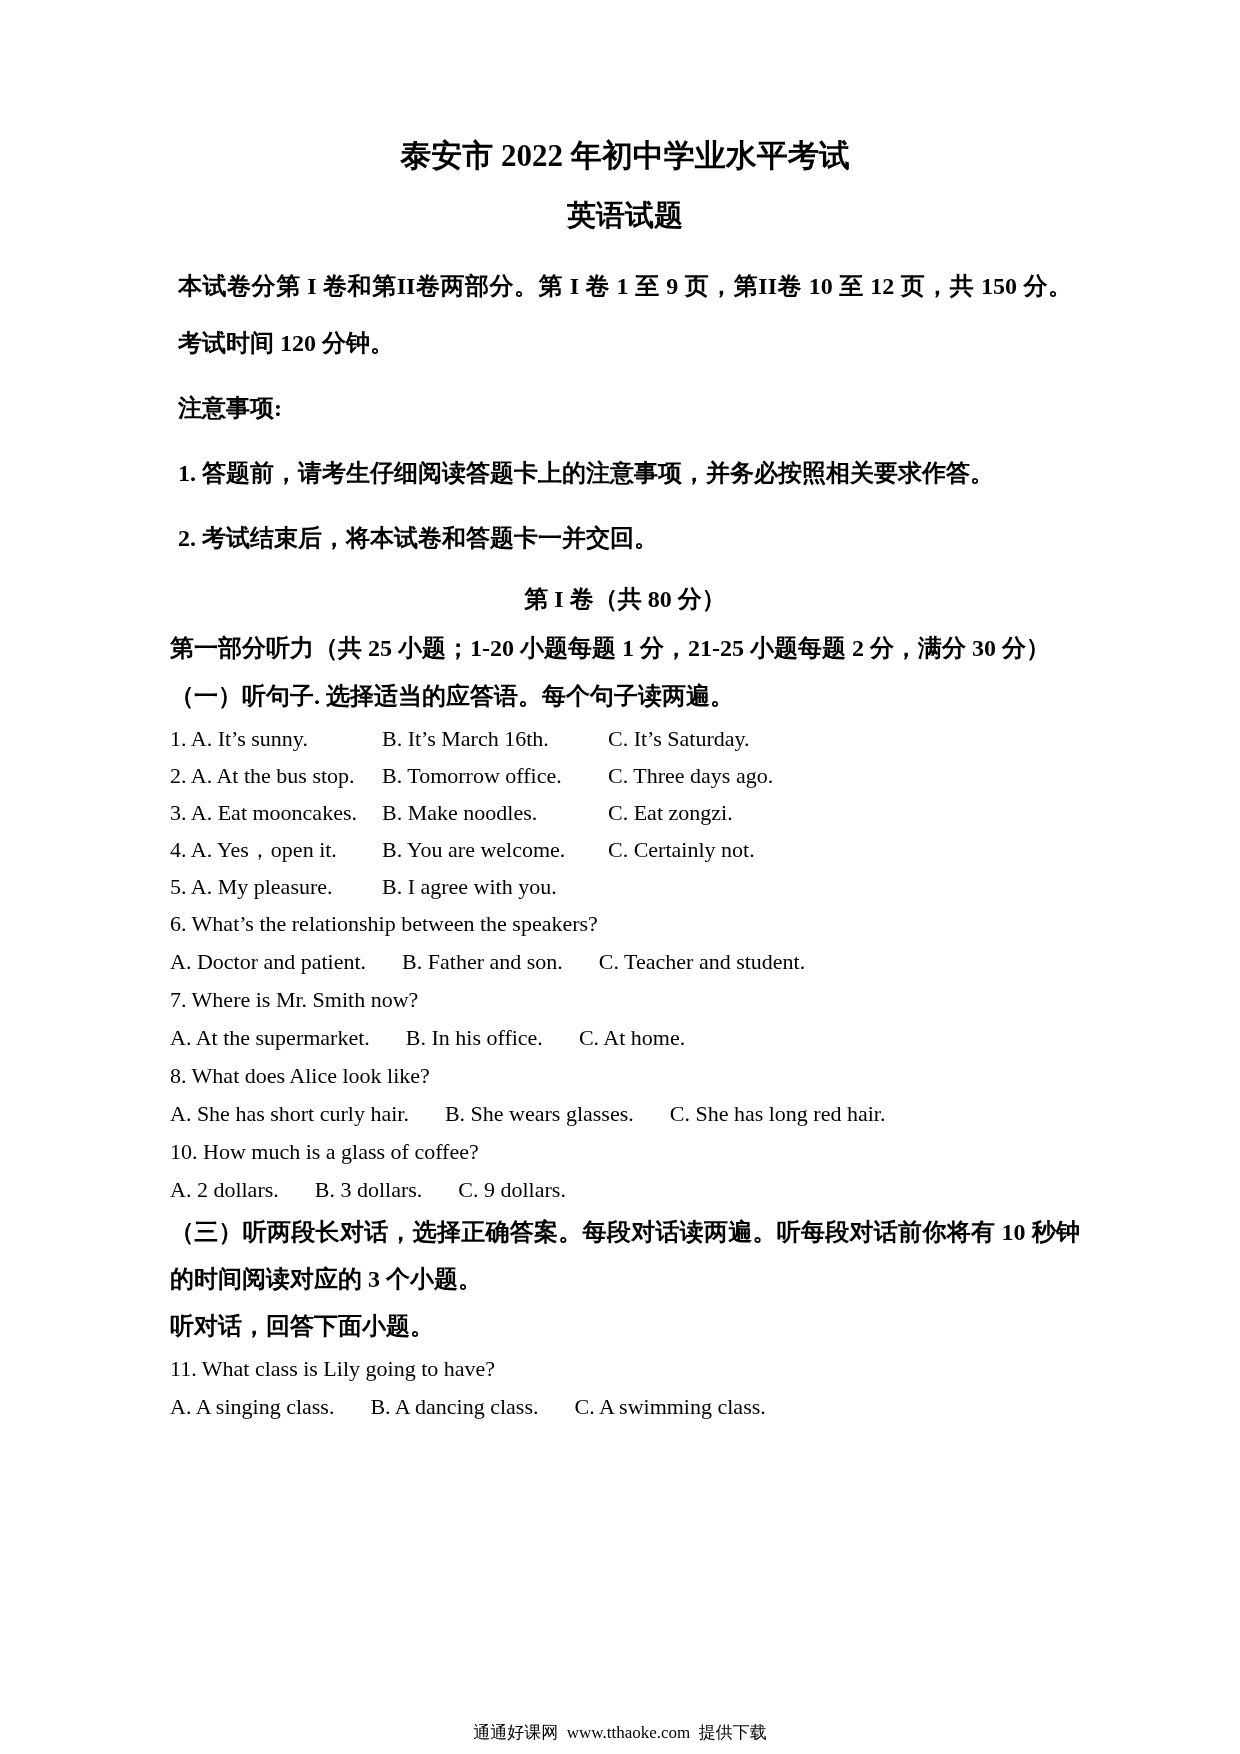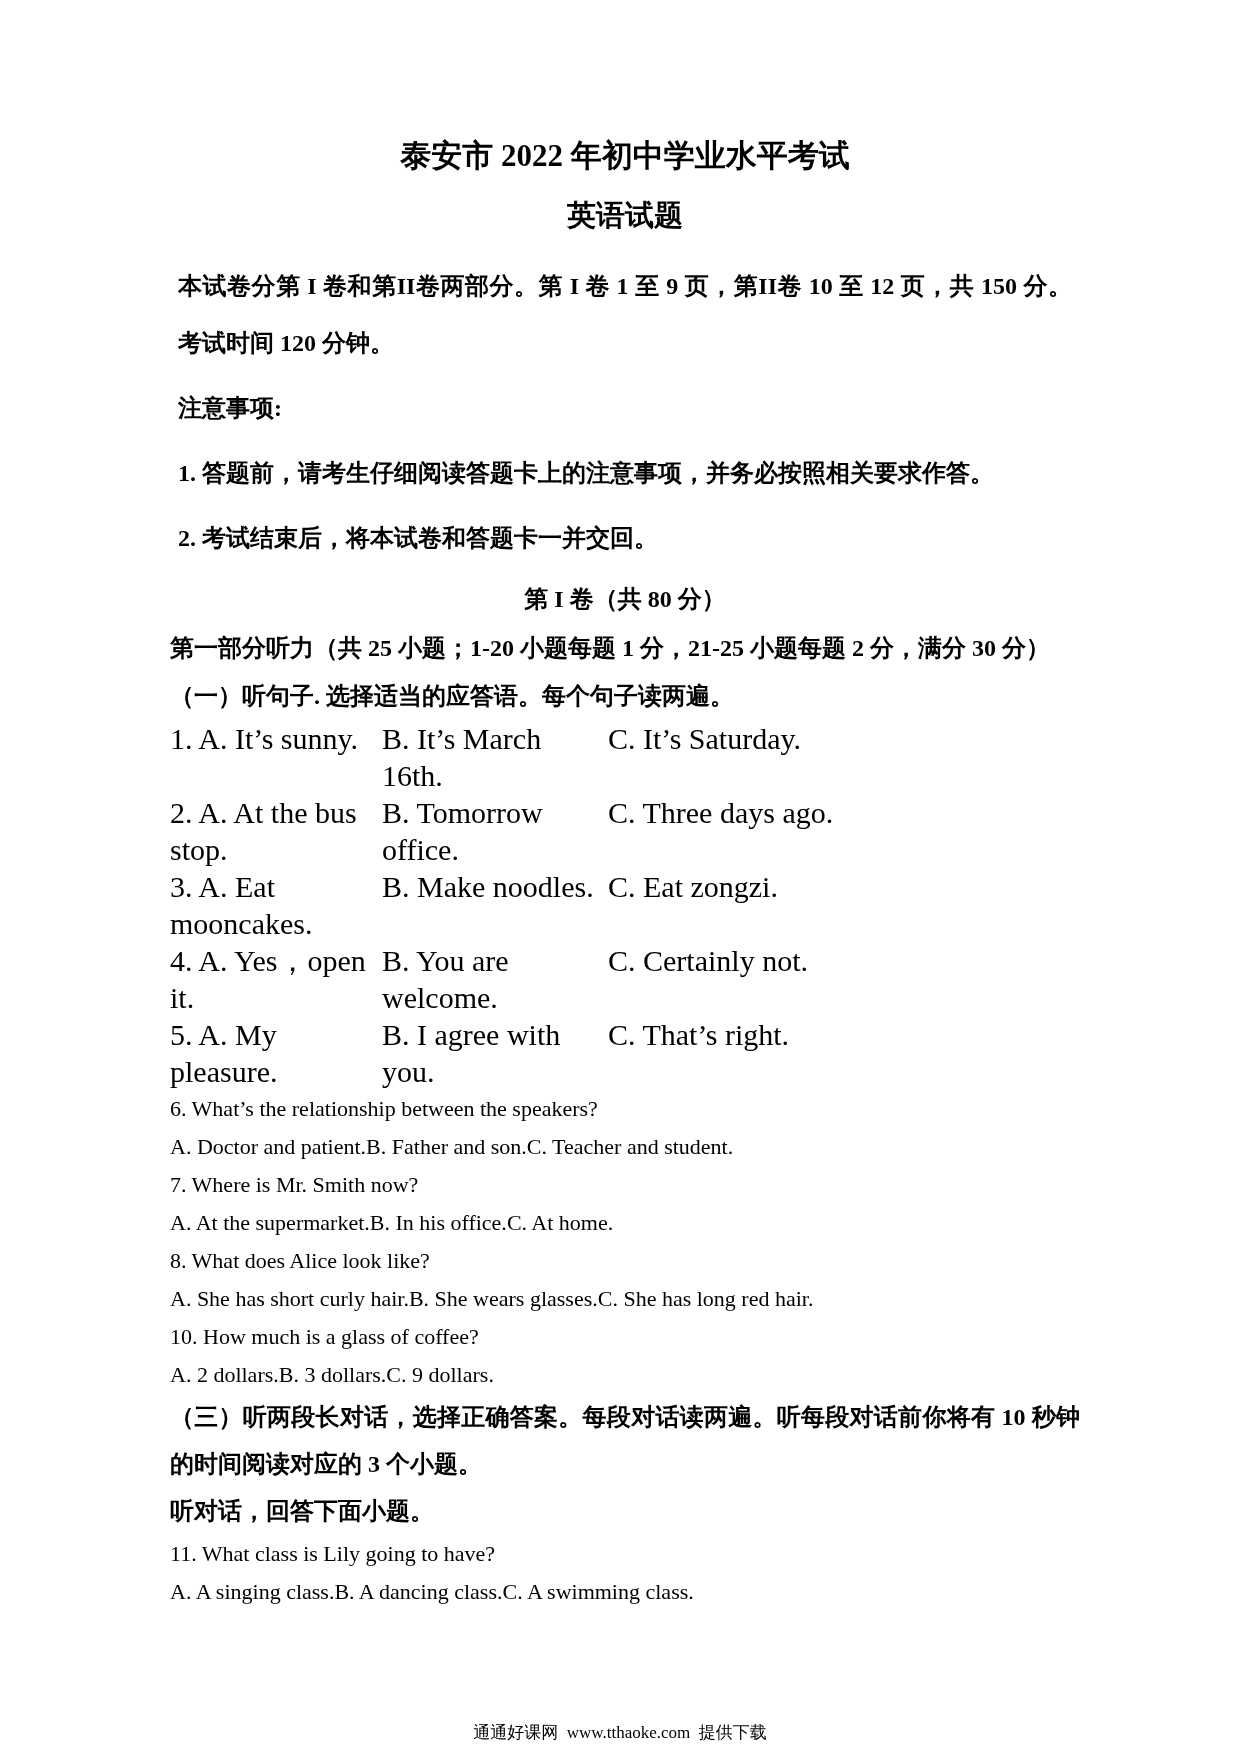"1. A. It’s sunny." .opt-grid { font-size: 30px -> 22px }
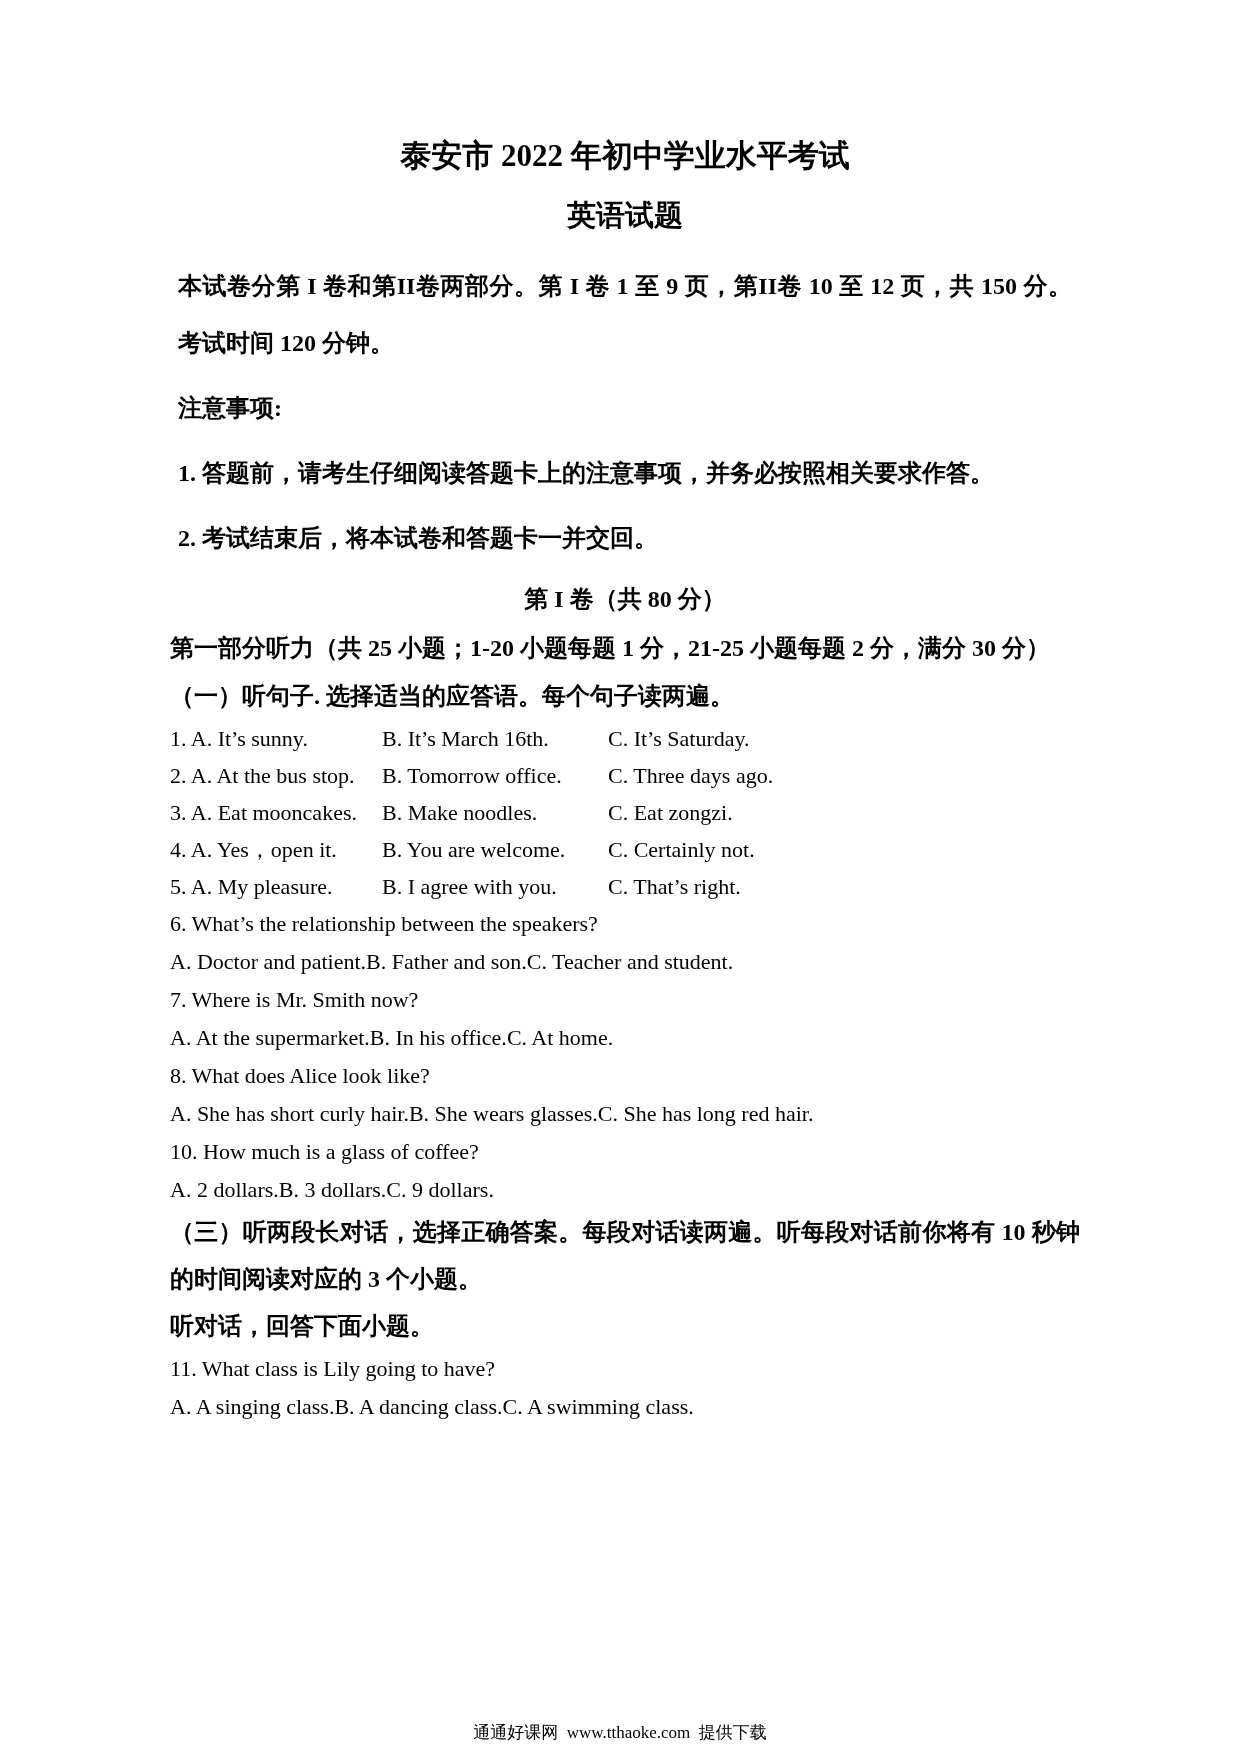"C. That’s right." span { html: <span>C. That’s right.</span> -> none }
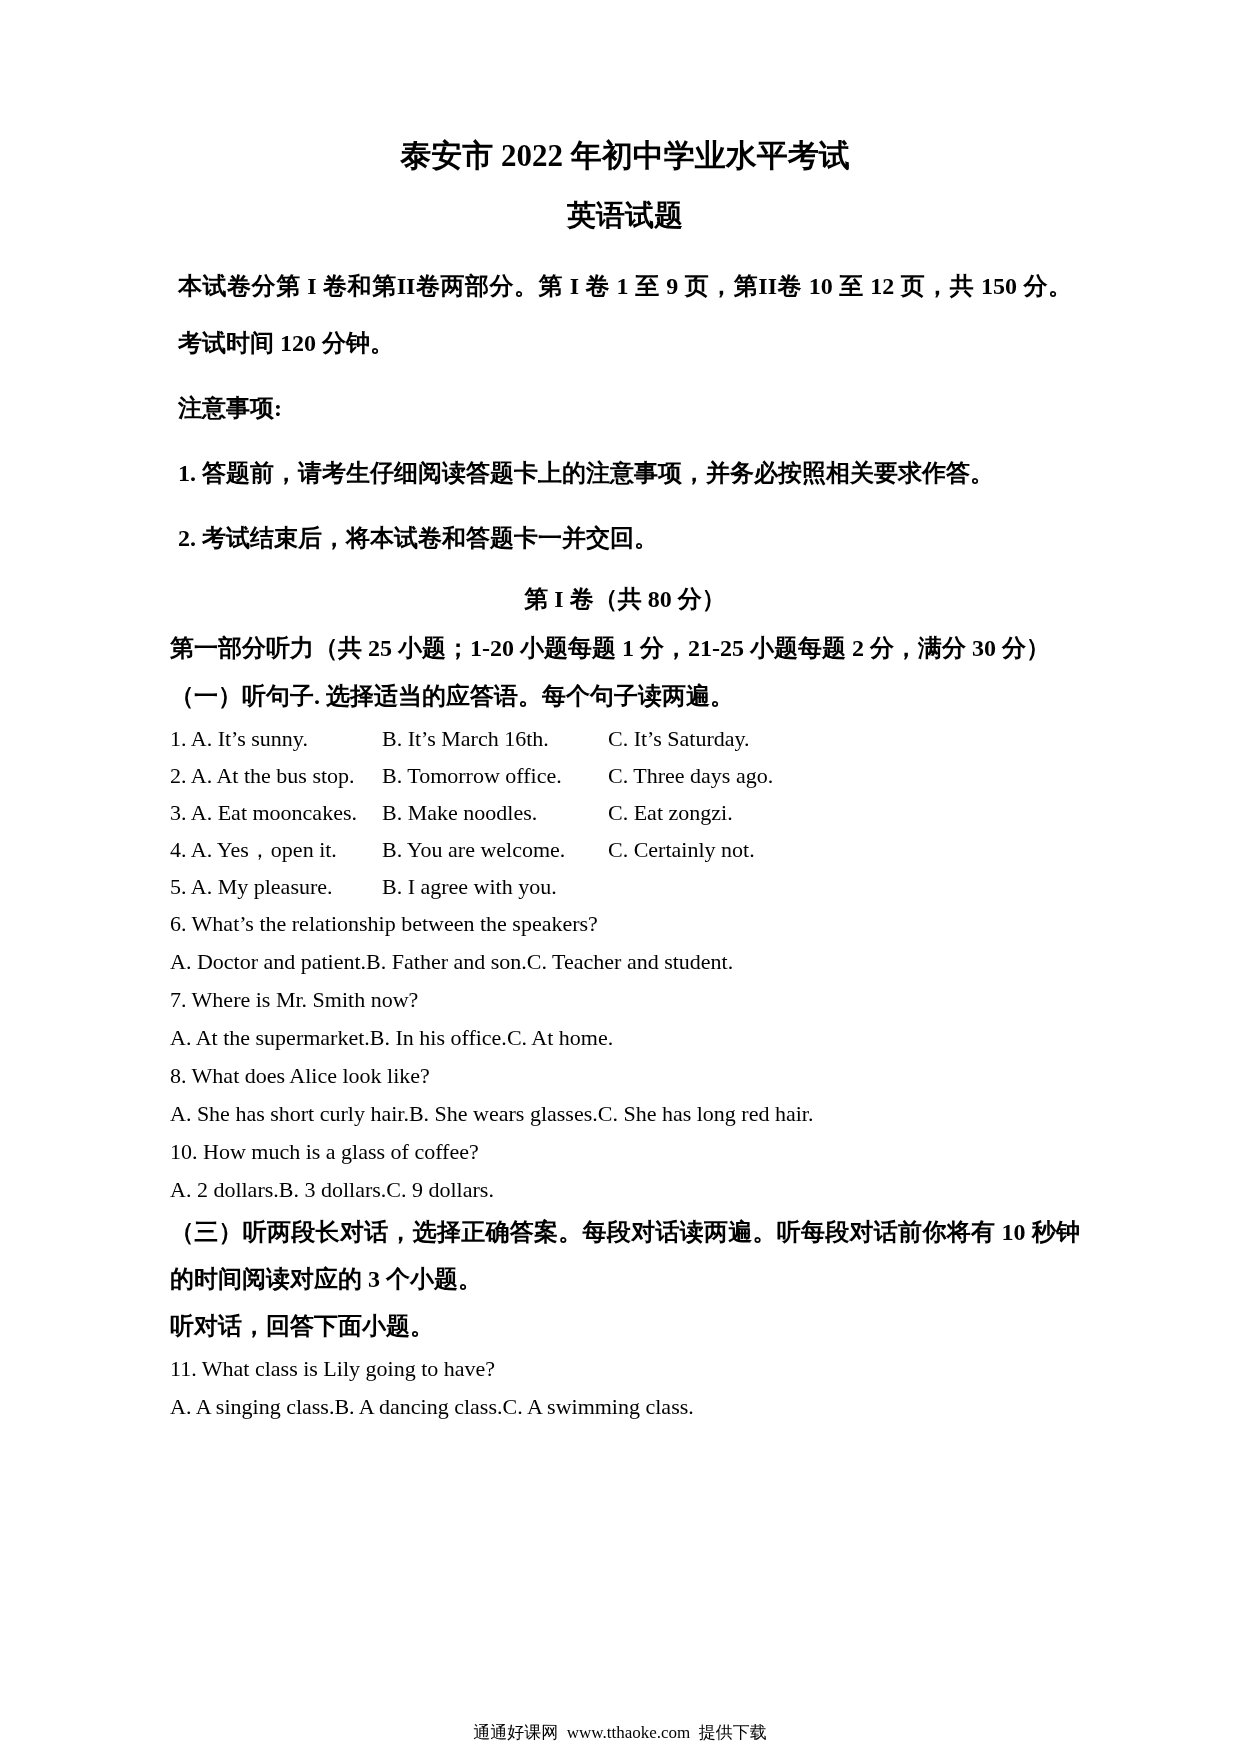"A. Doctor and patient." .opt-flex { column-gap: none -> 36px }
